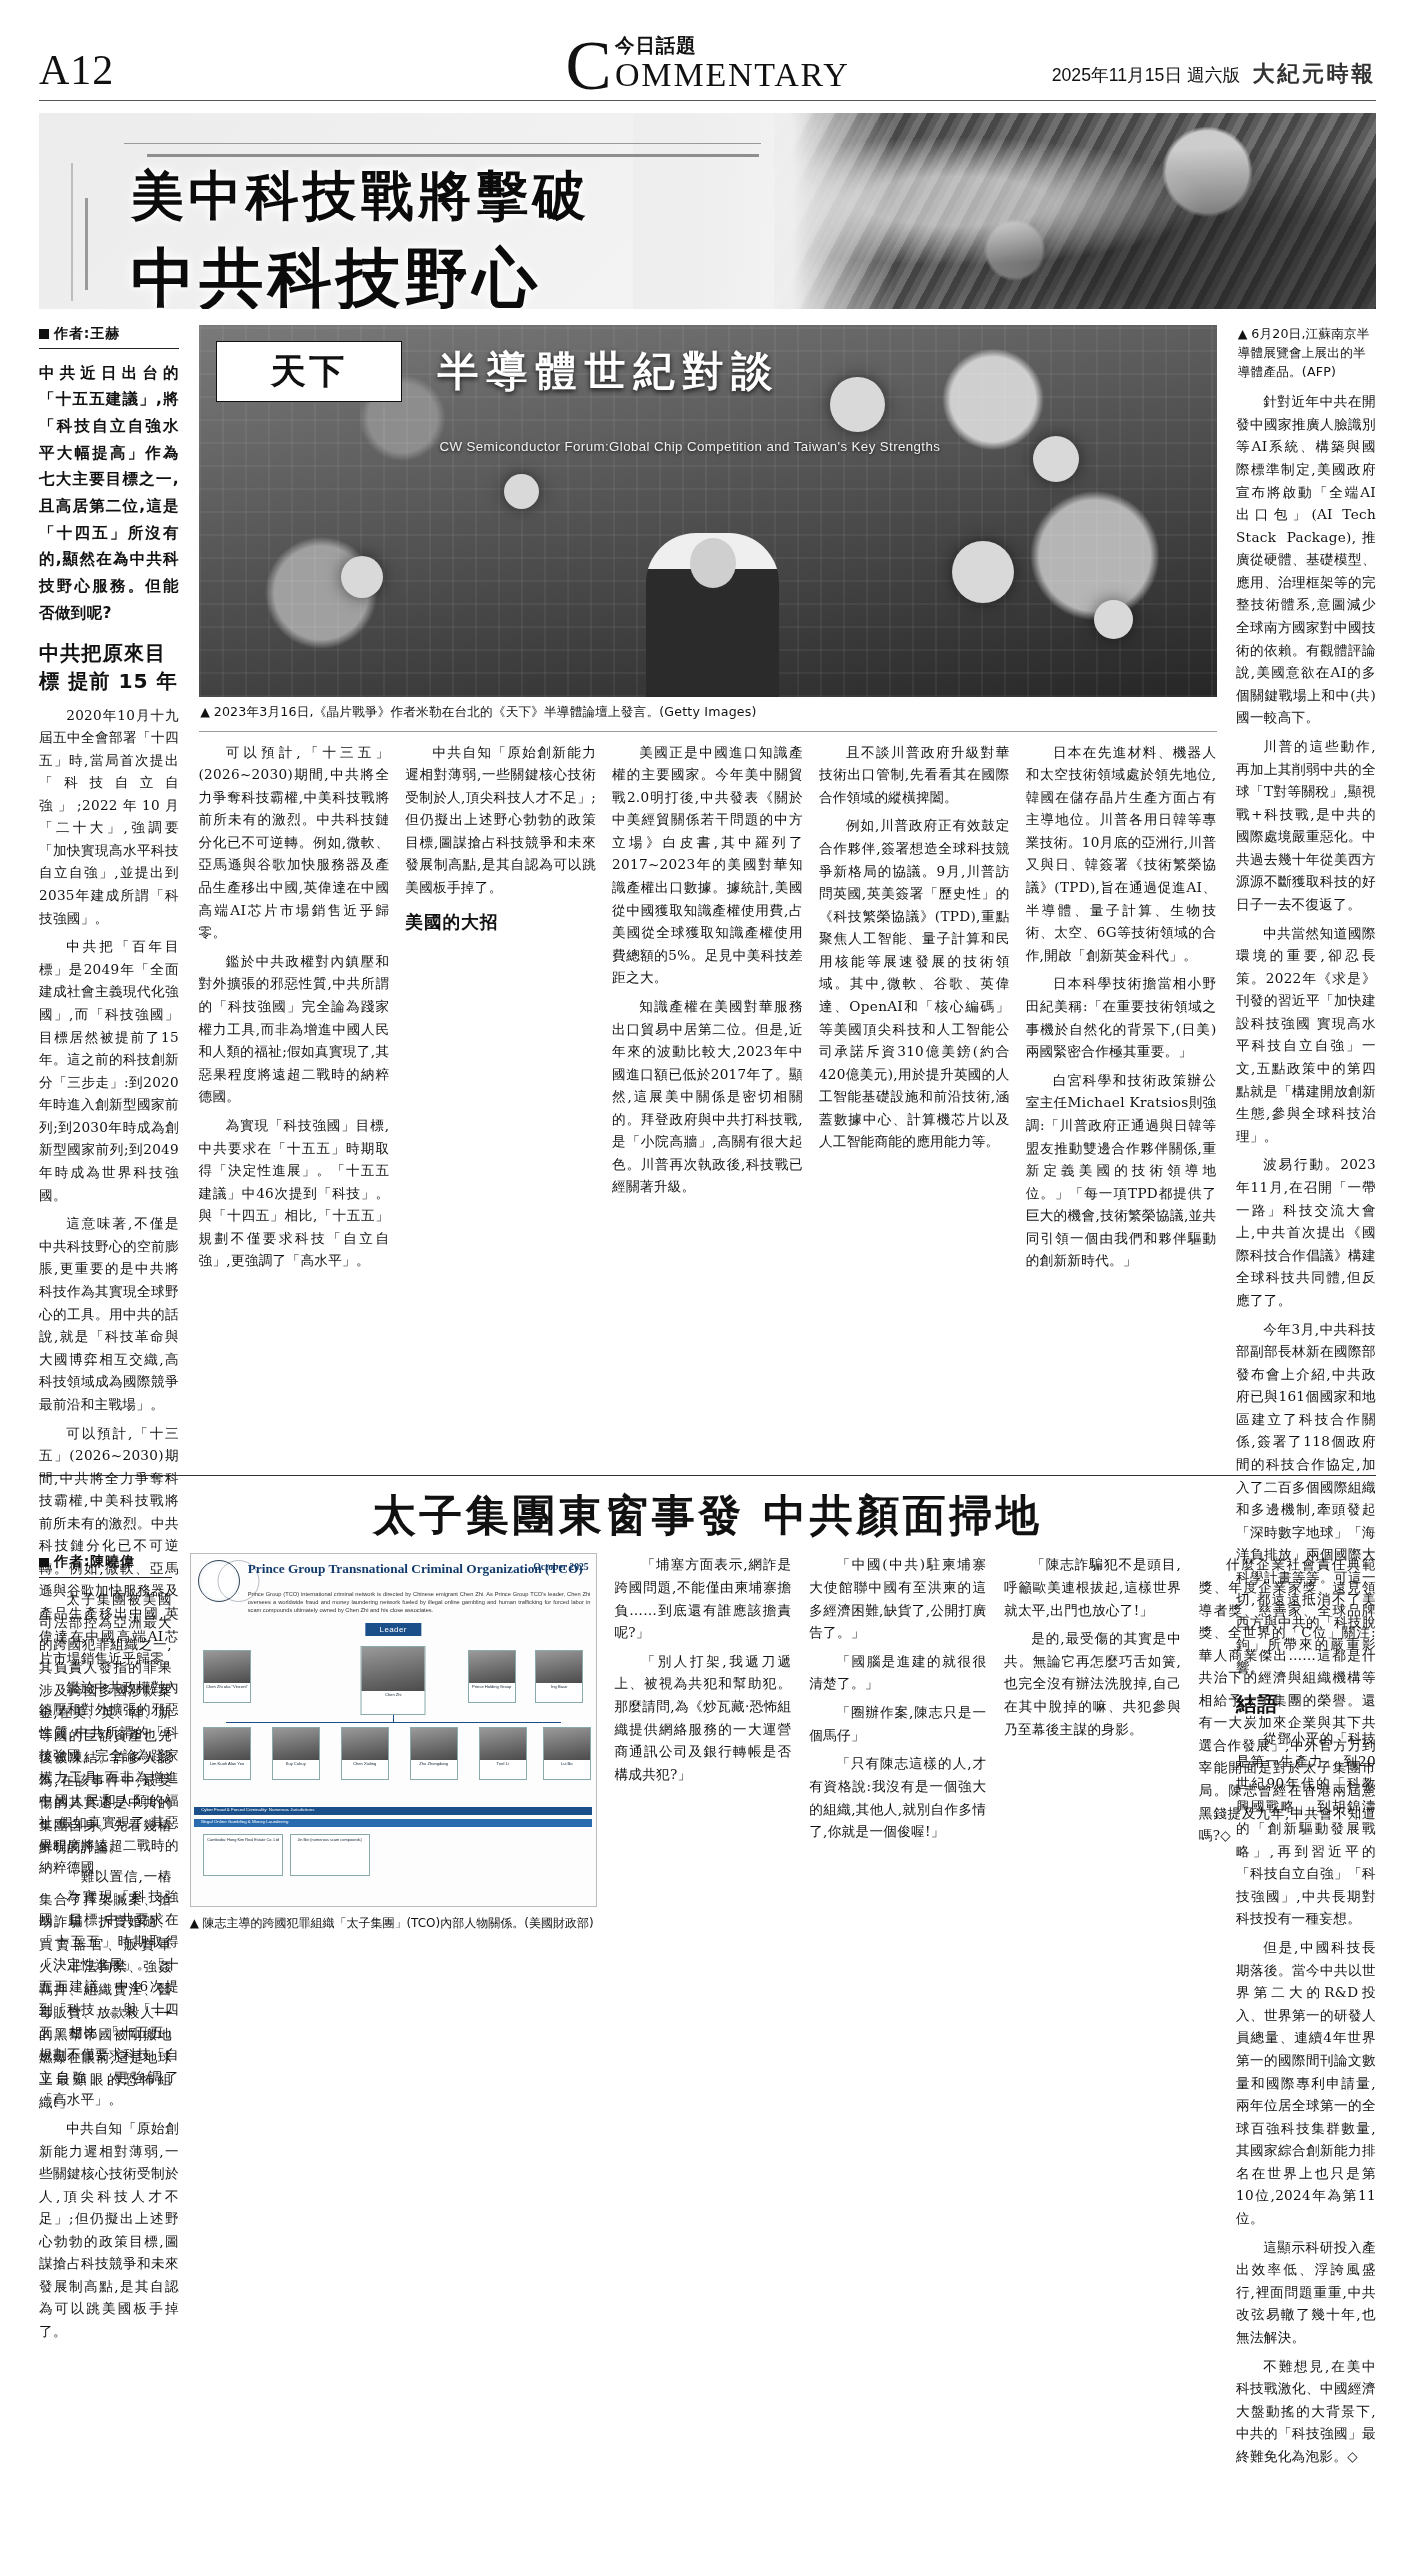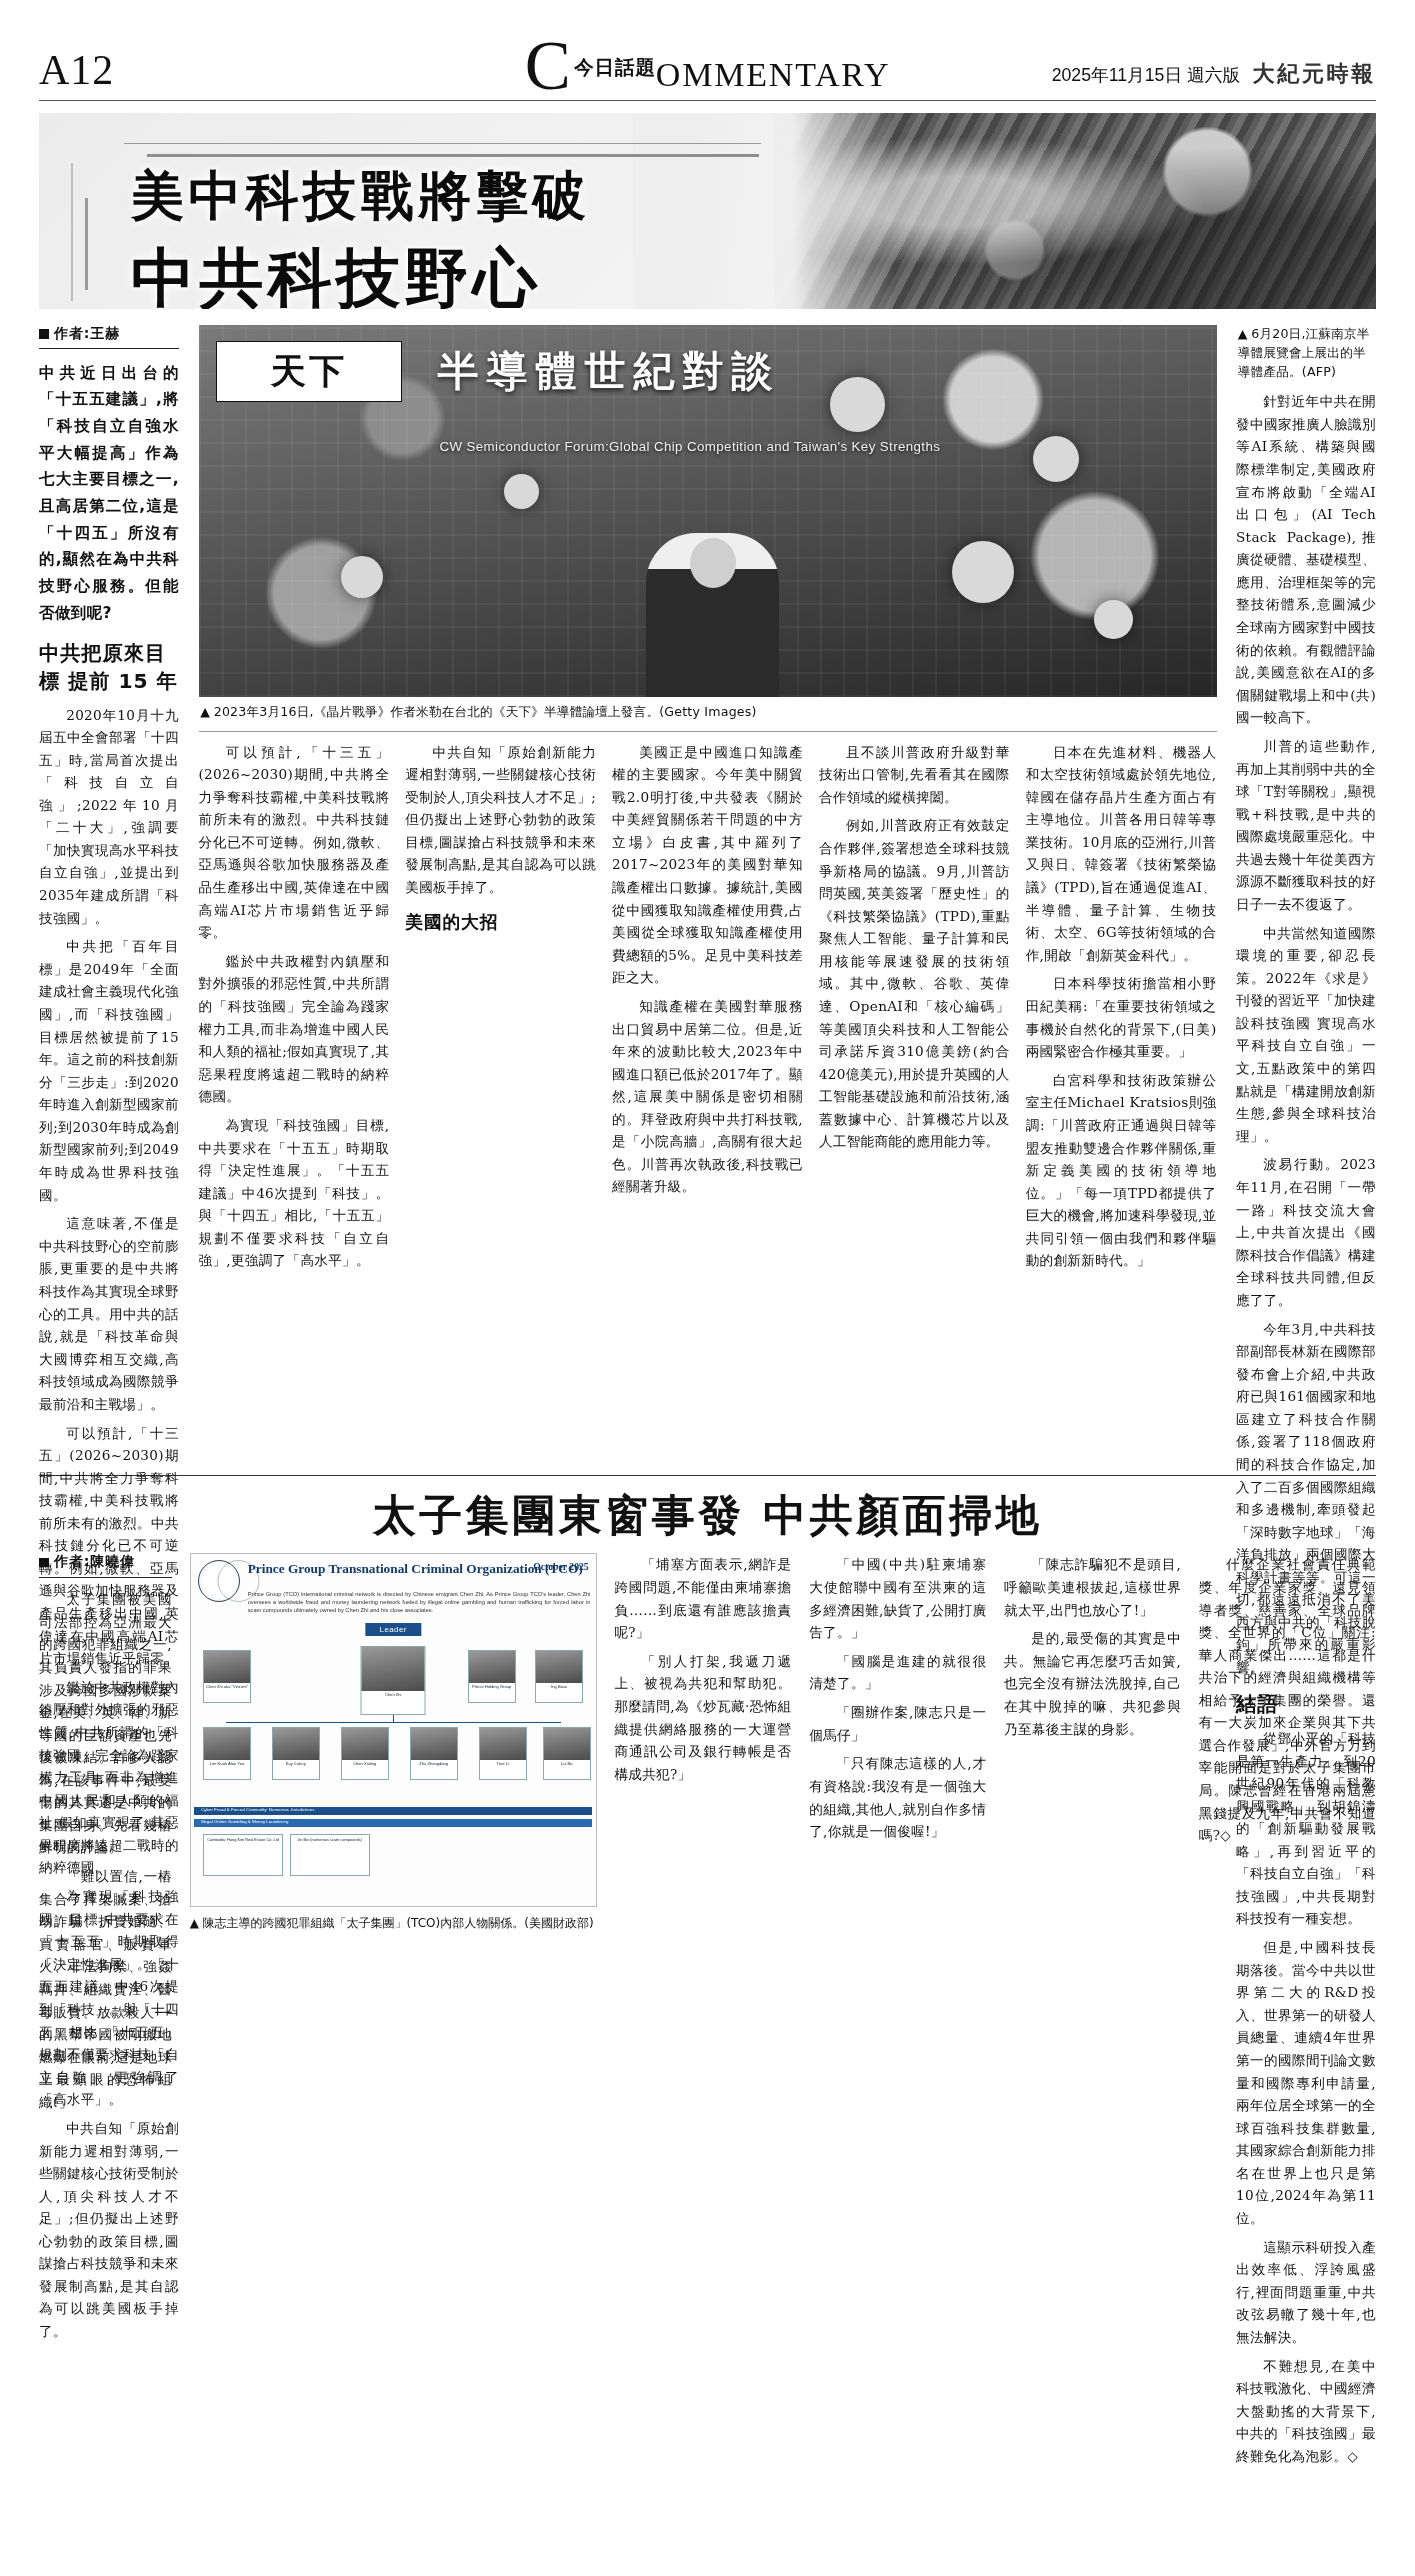"今日話題" .mh-cblock { flex-direction: row -> column }
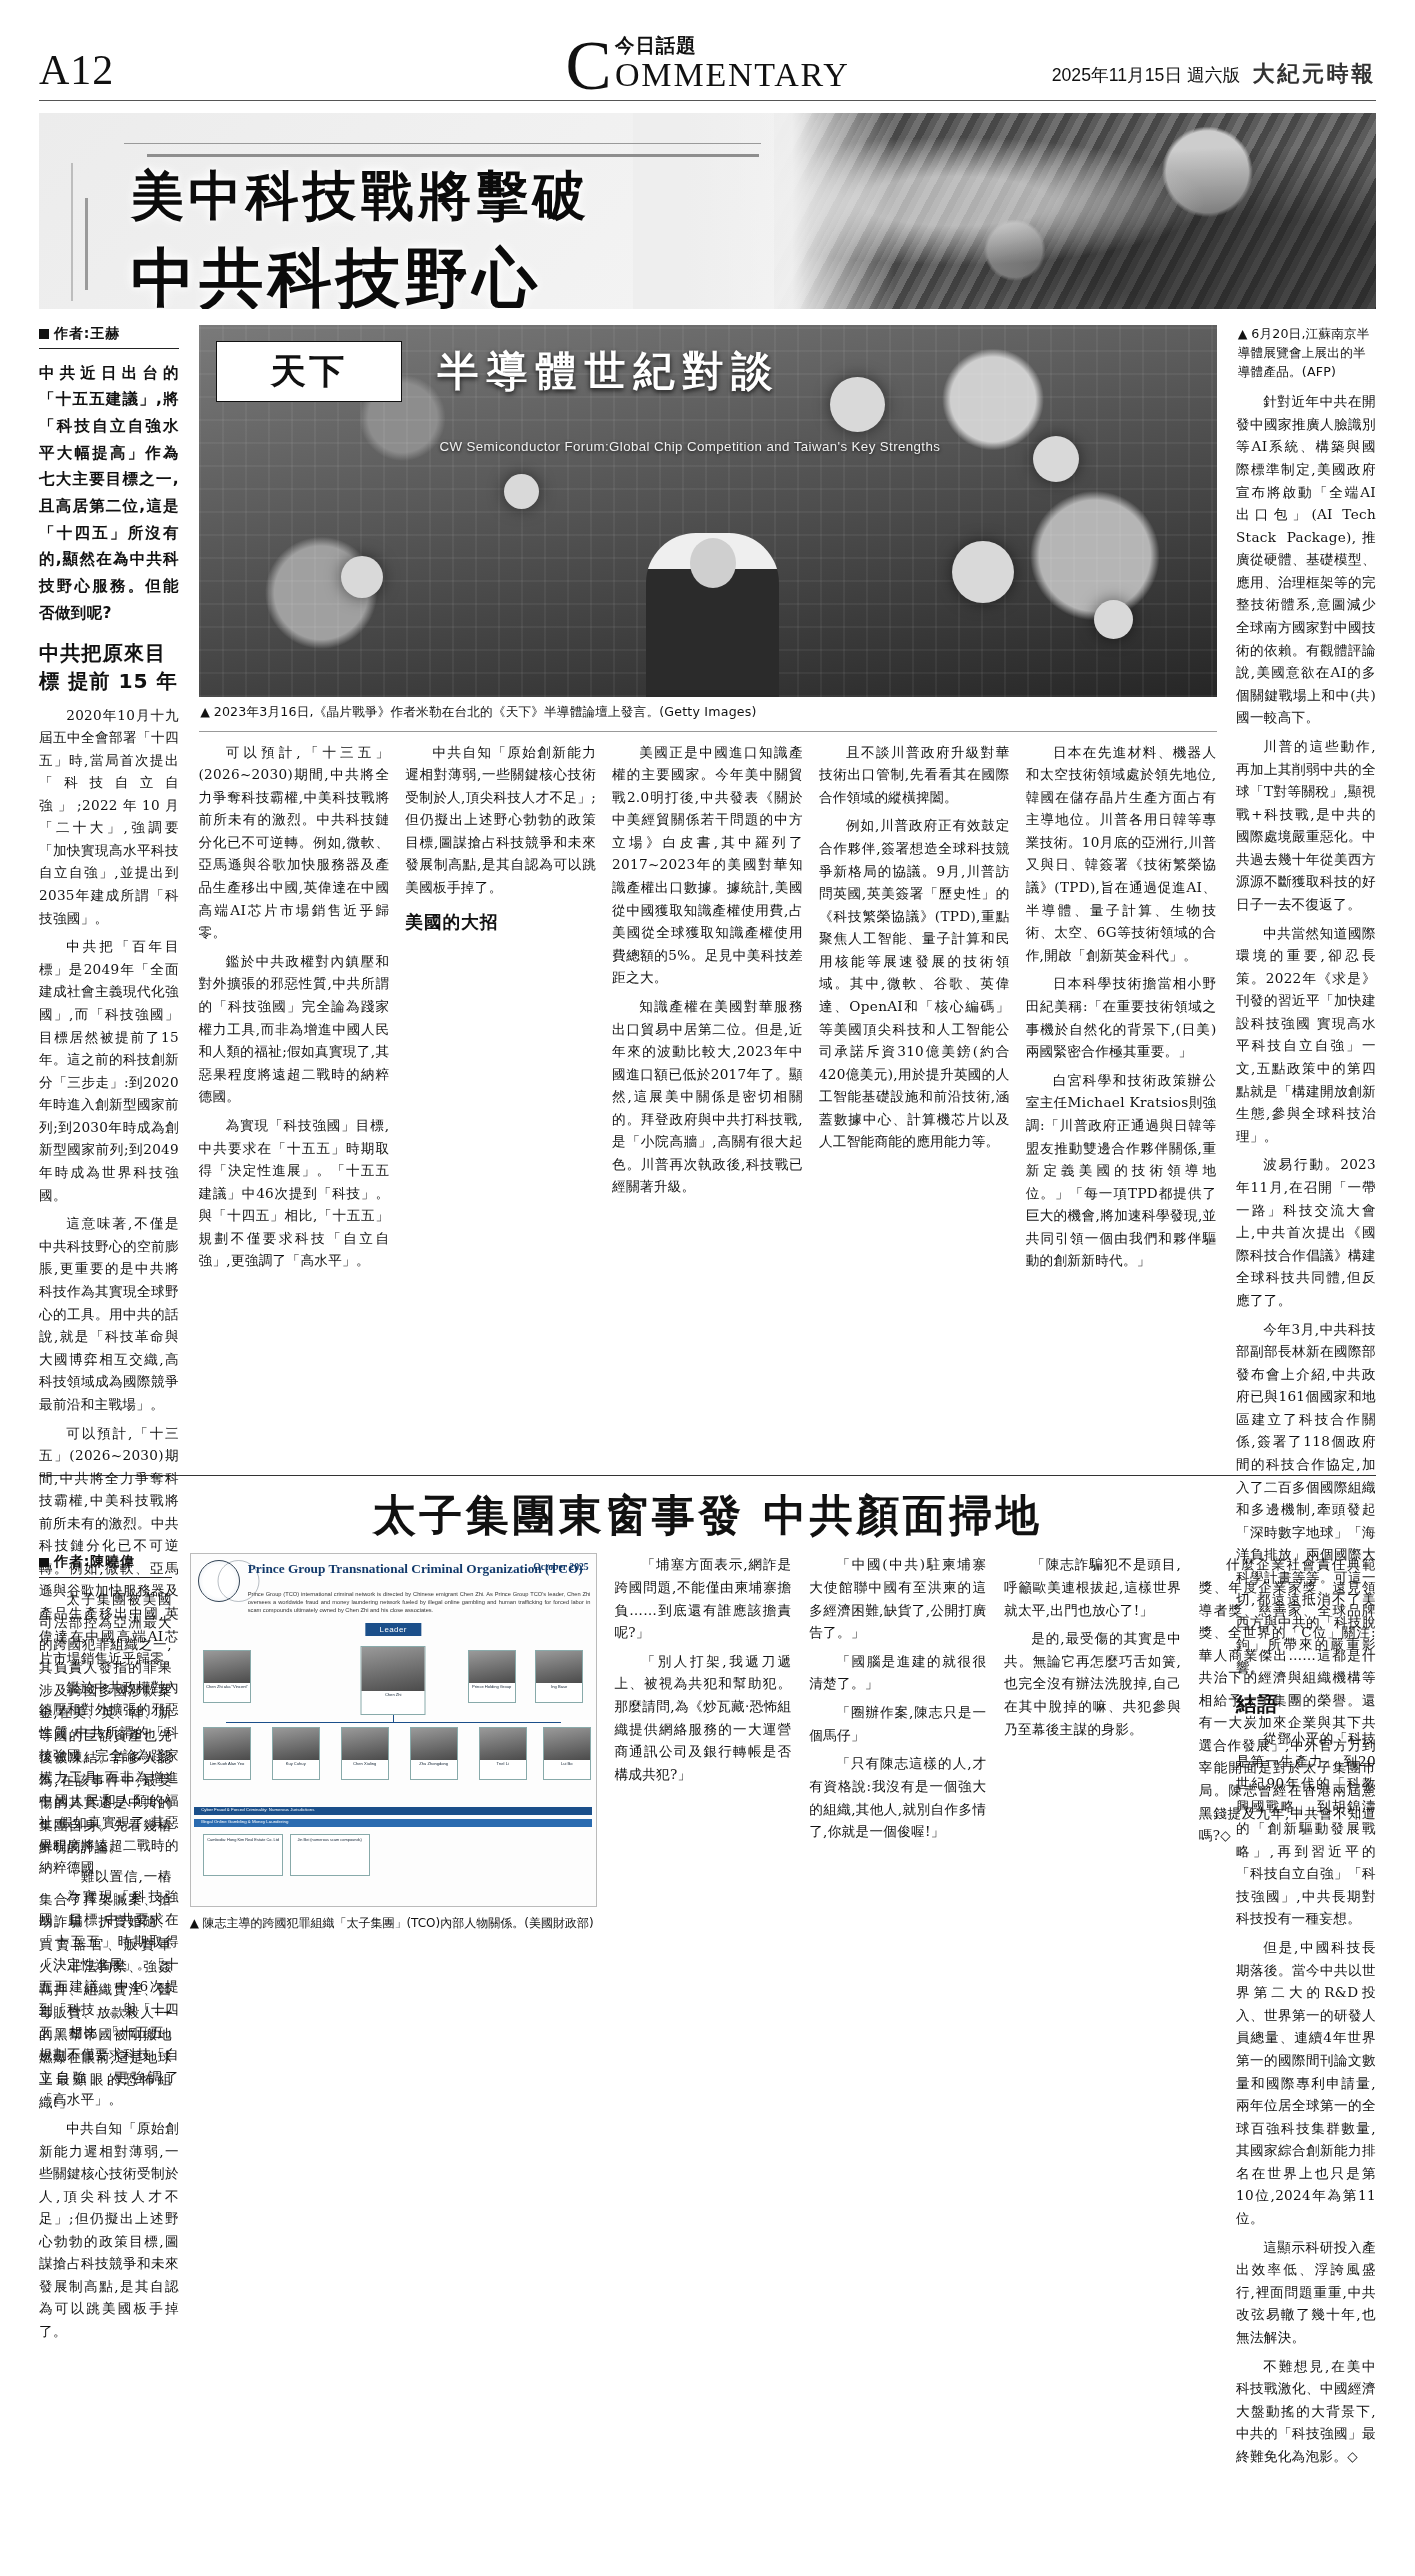"白宮科學和技術政策辦公室主任Michael" p.body-cn { text: ,將加速科學發現 -> ,技術繁榮協議 }
